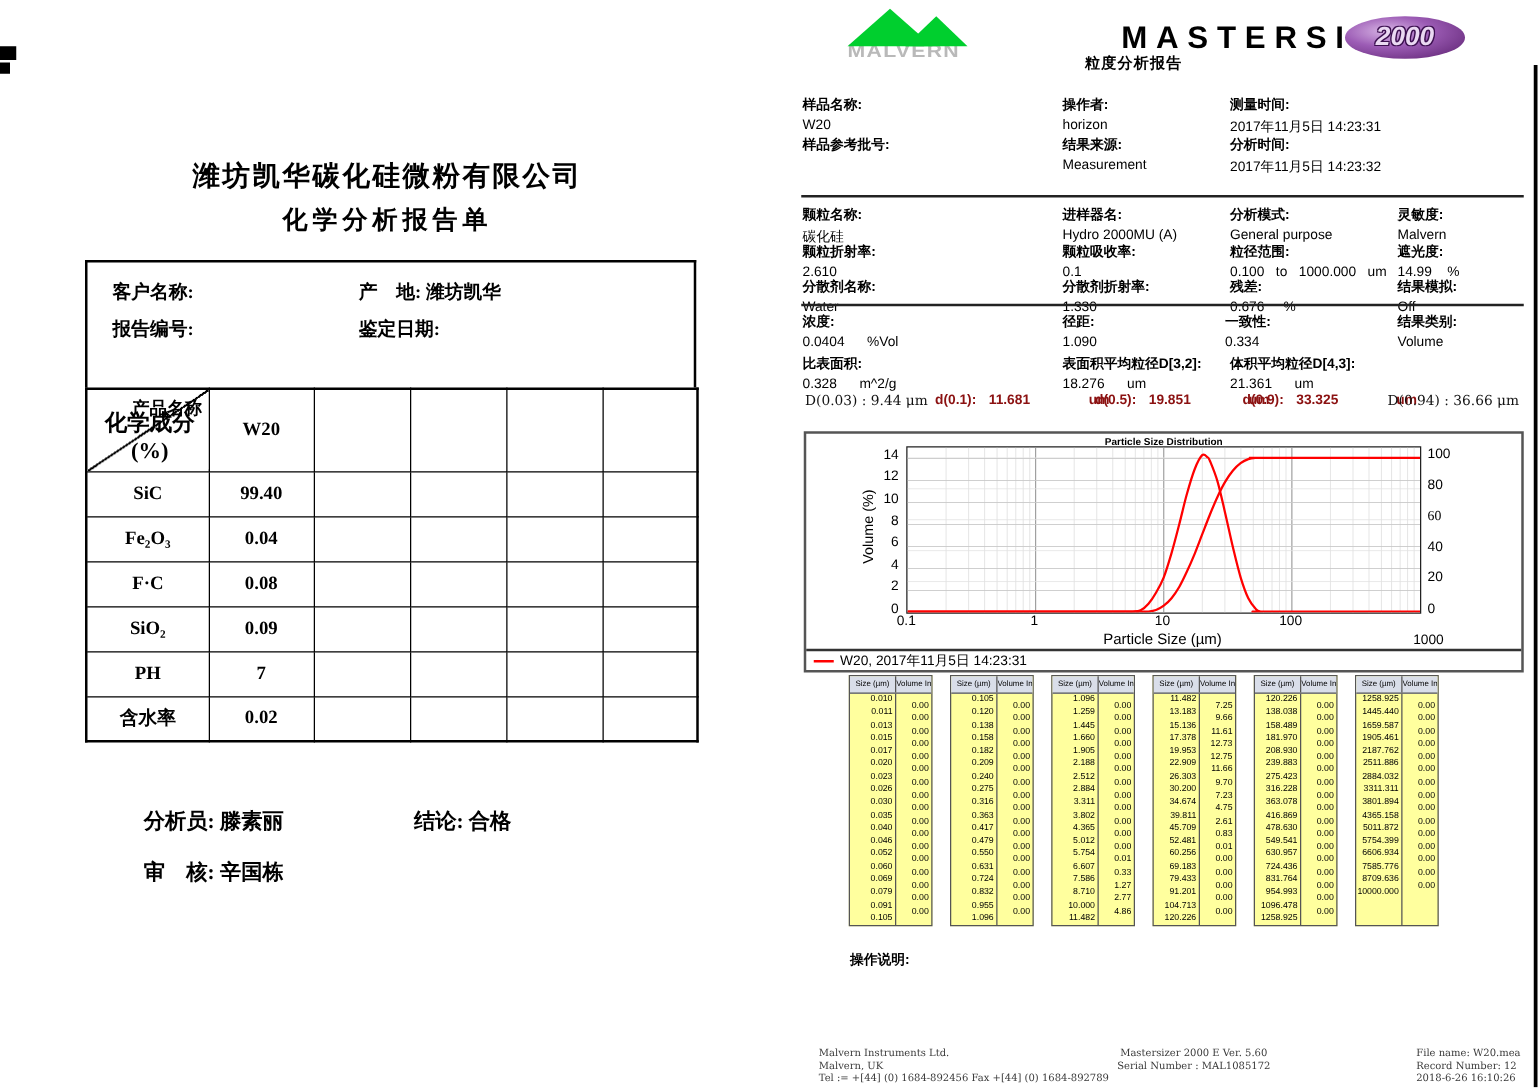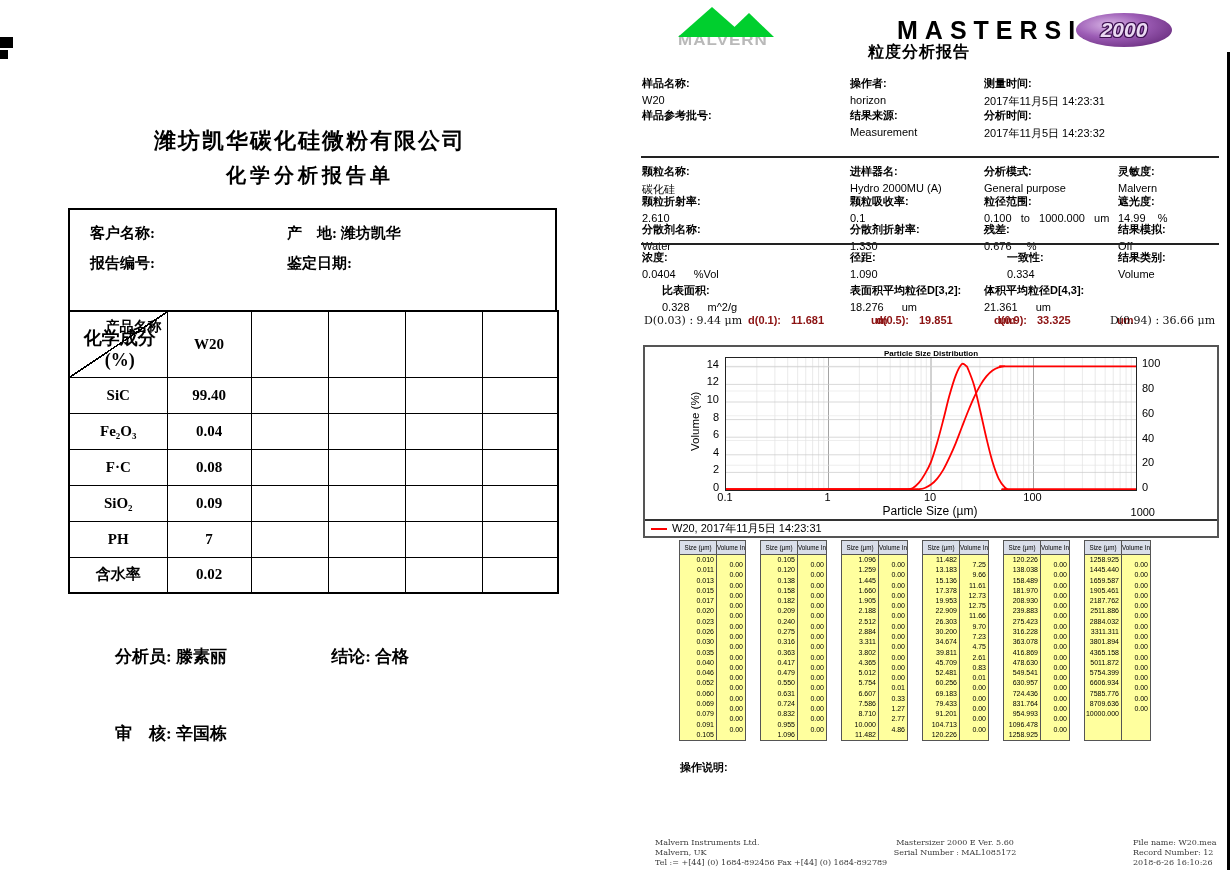"粒度分析报告" .r-title { font-size: 16px -> 12px }
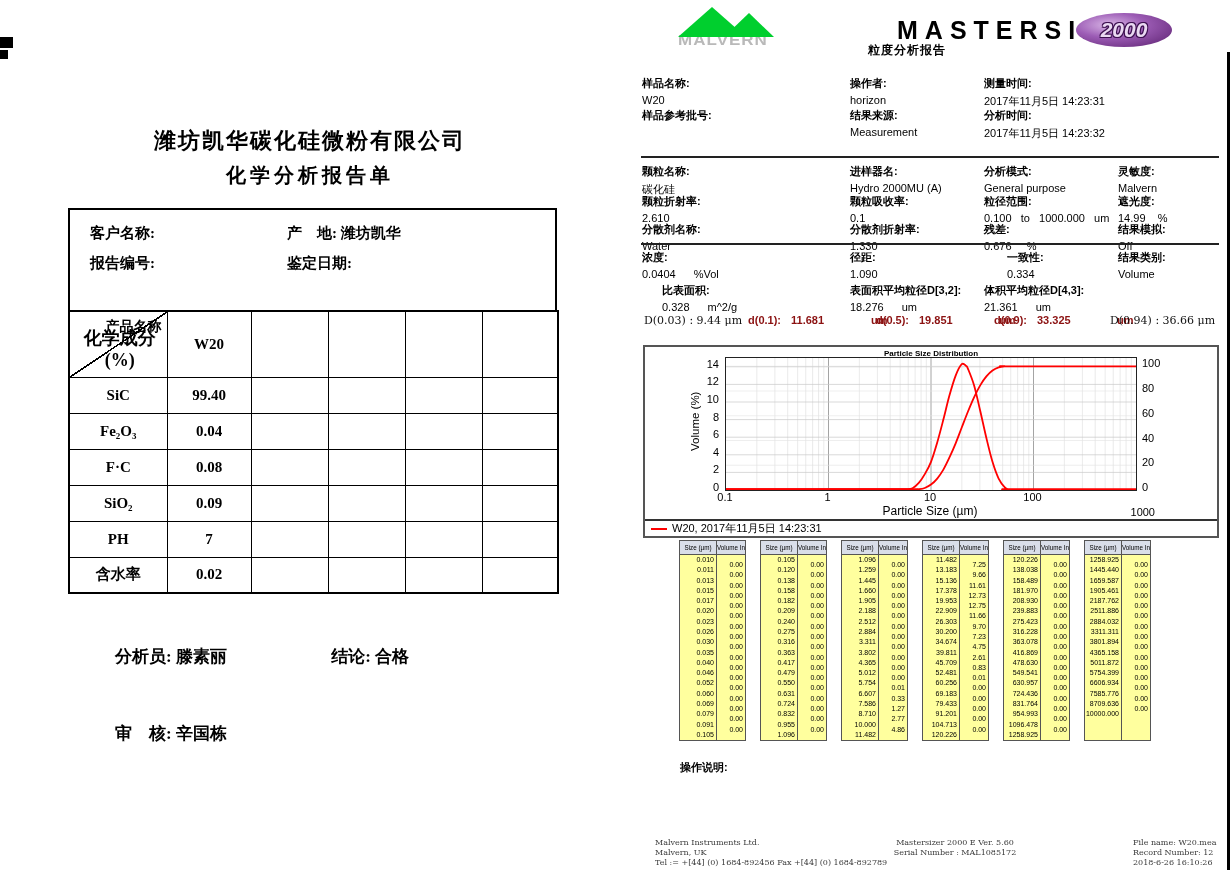"一致性:" div.field { left: 1007px -> 980px }
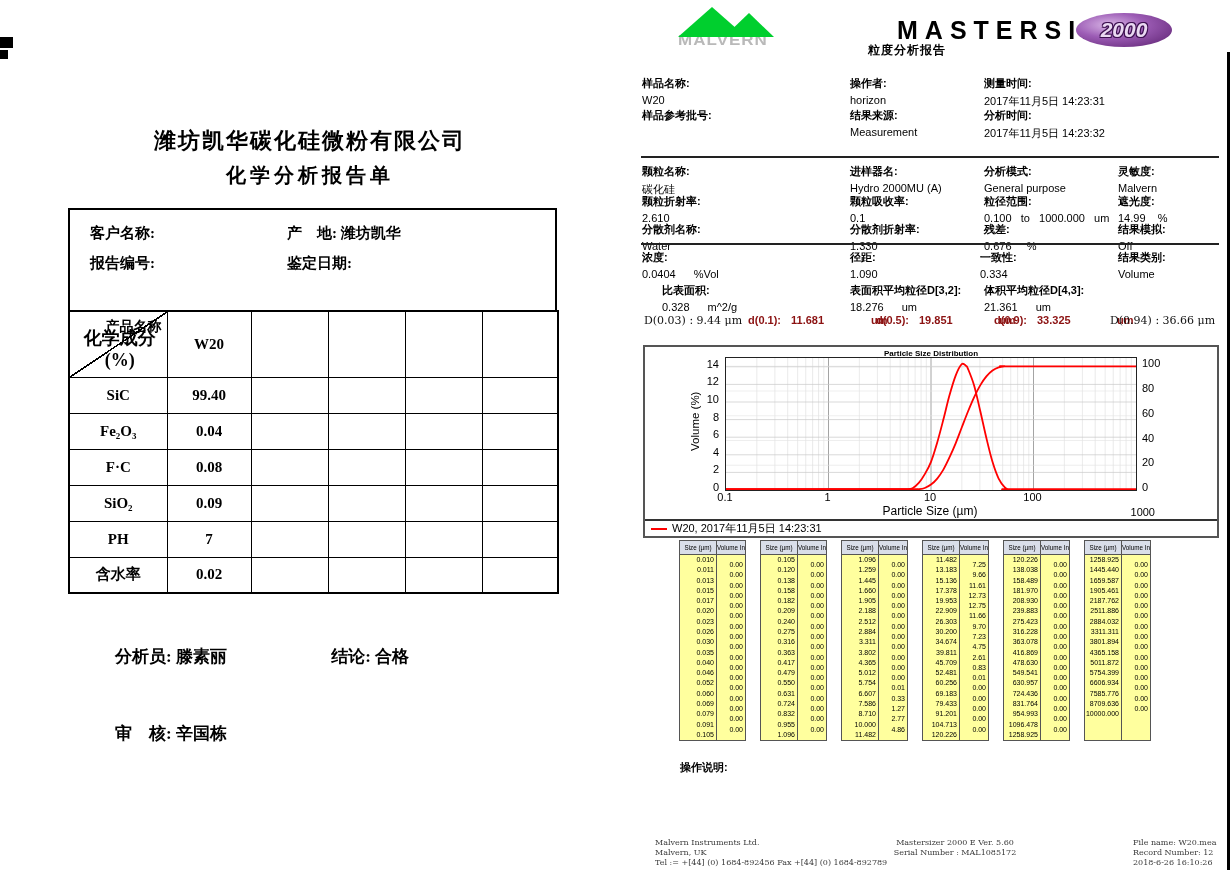"比表面积:" div.field { margin-left: 20px -> none }
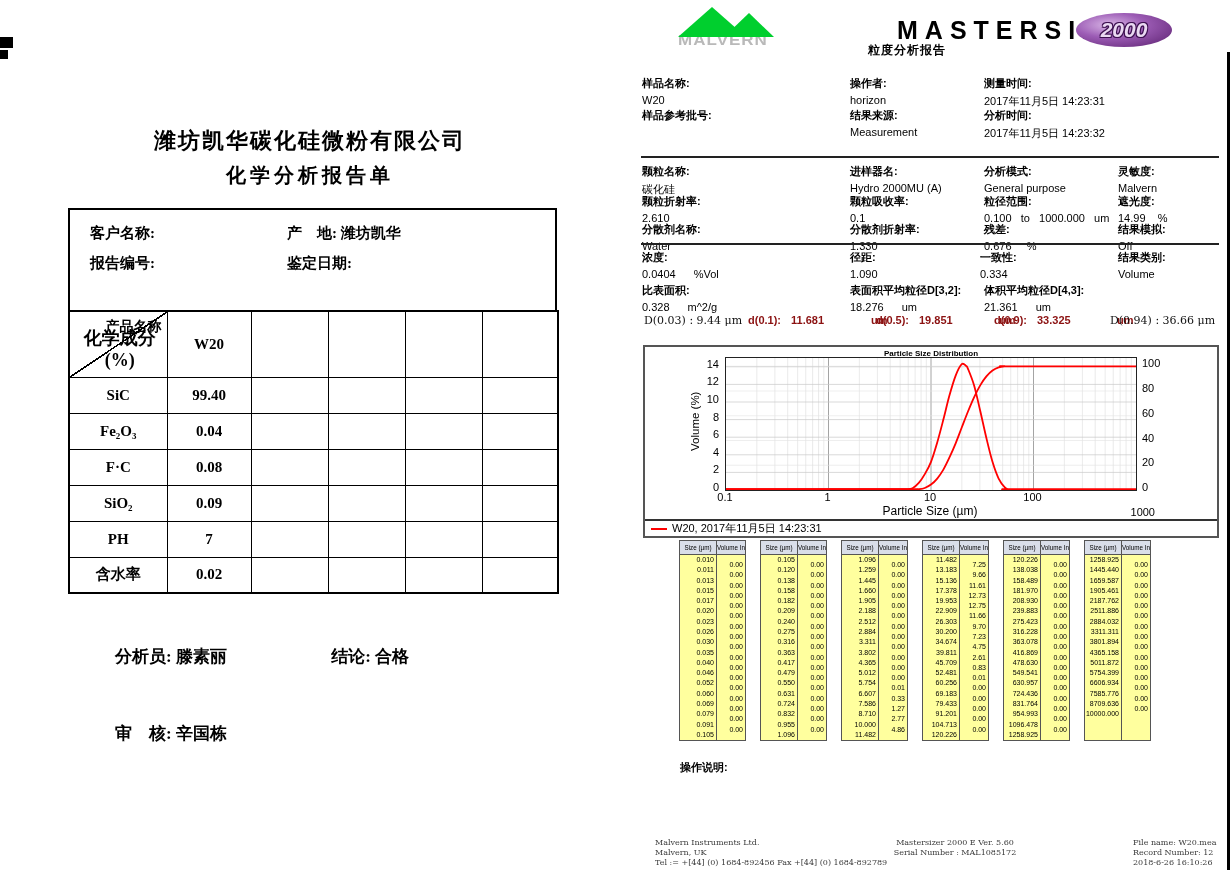"60" div.tick { font-family: none -> Liberation Serif, serif }
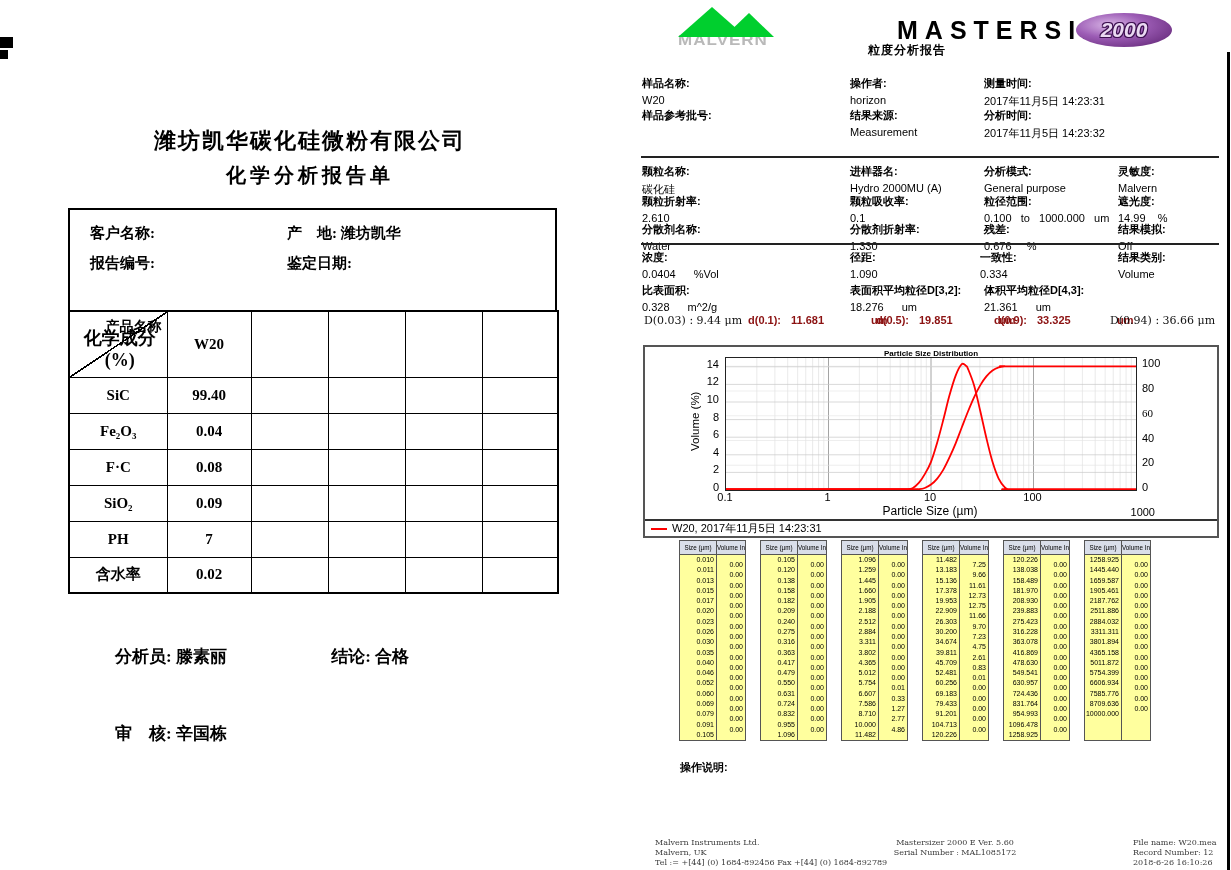"审 核: 辛国栋" div.abs { top: 722px -> 686px }
